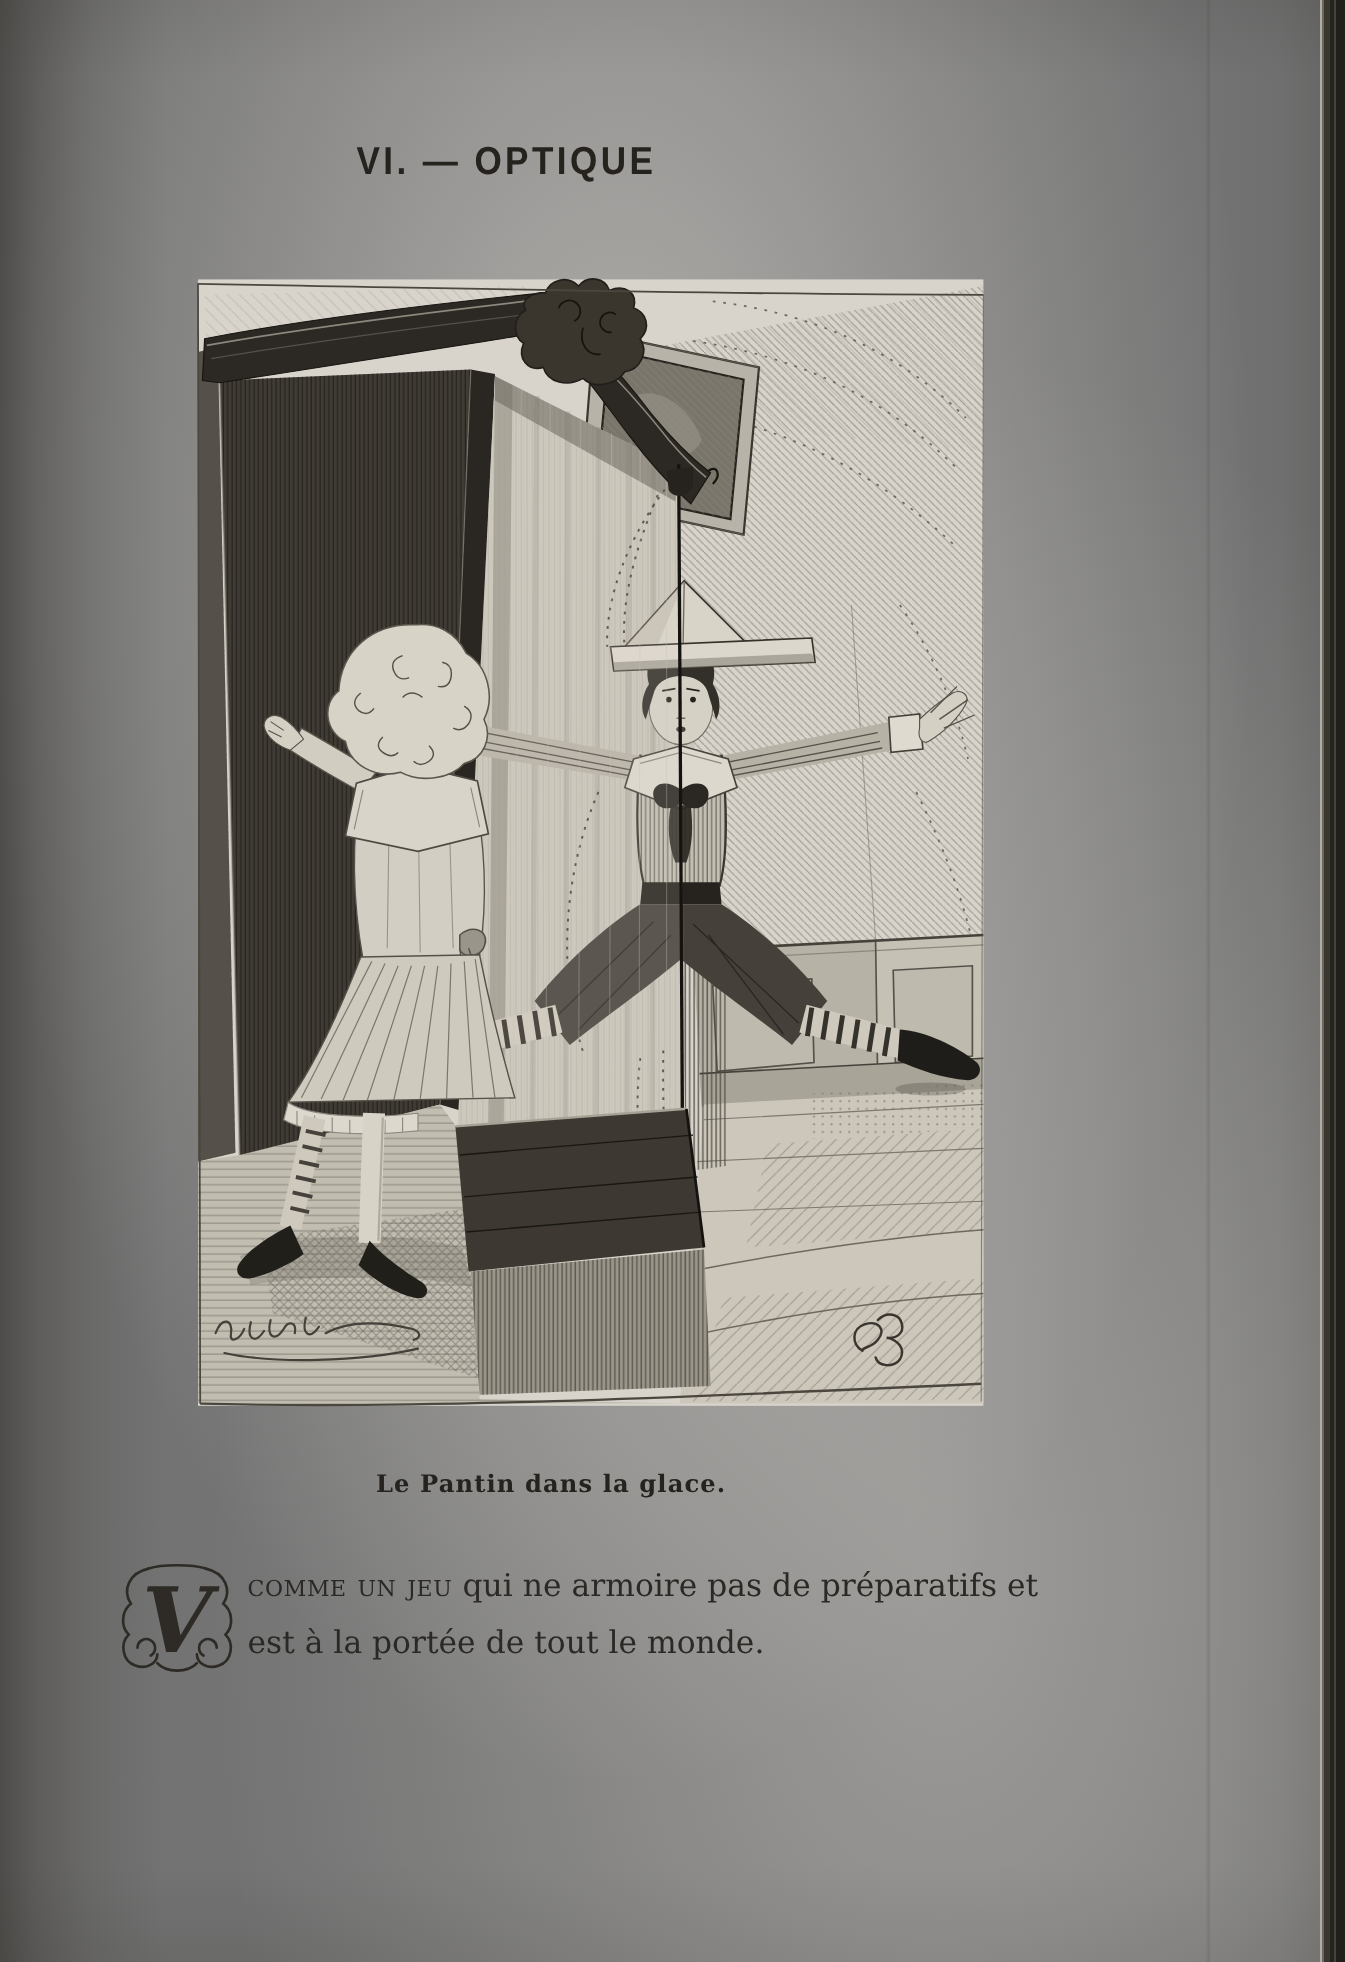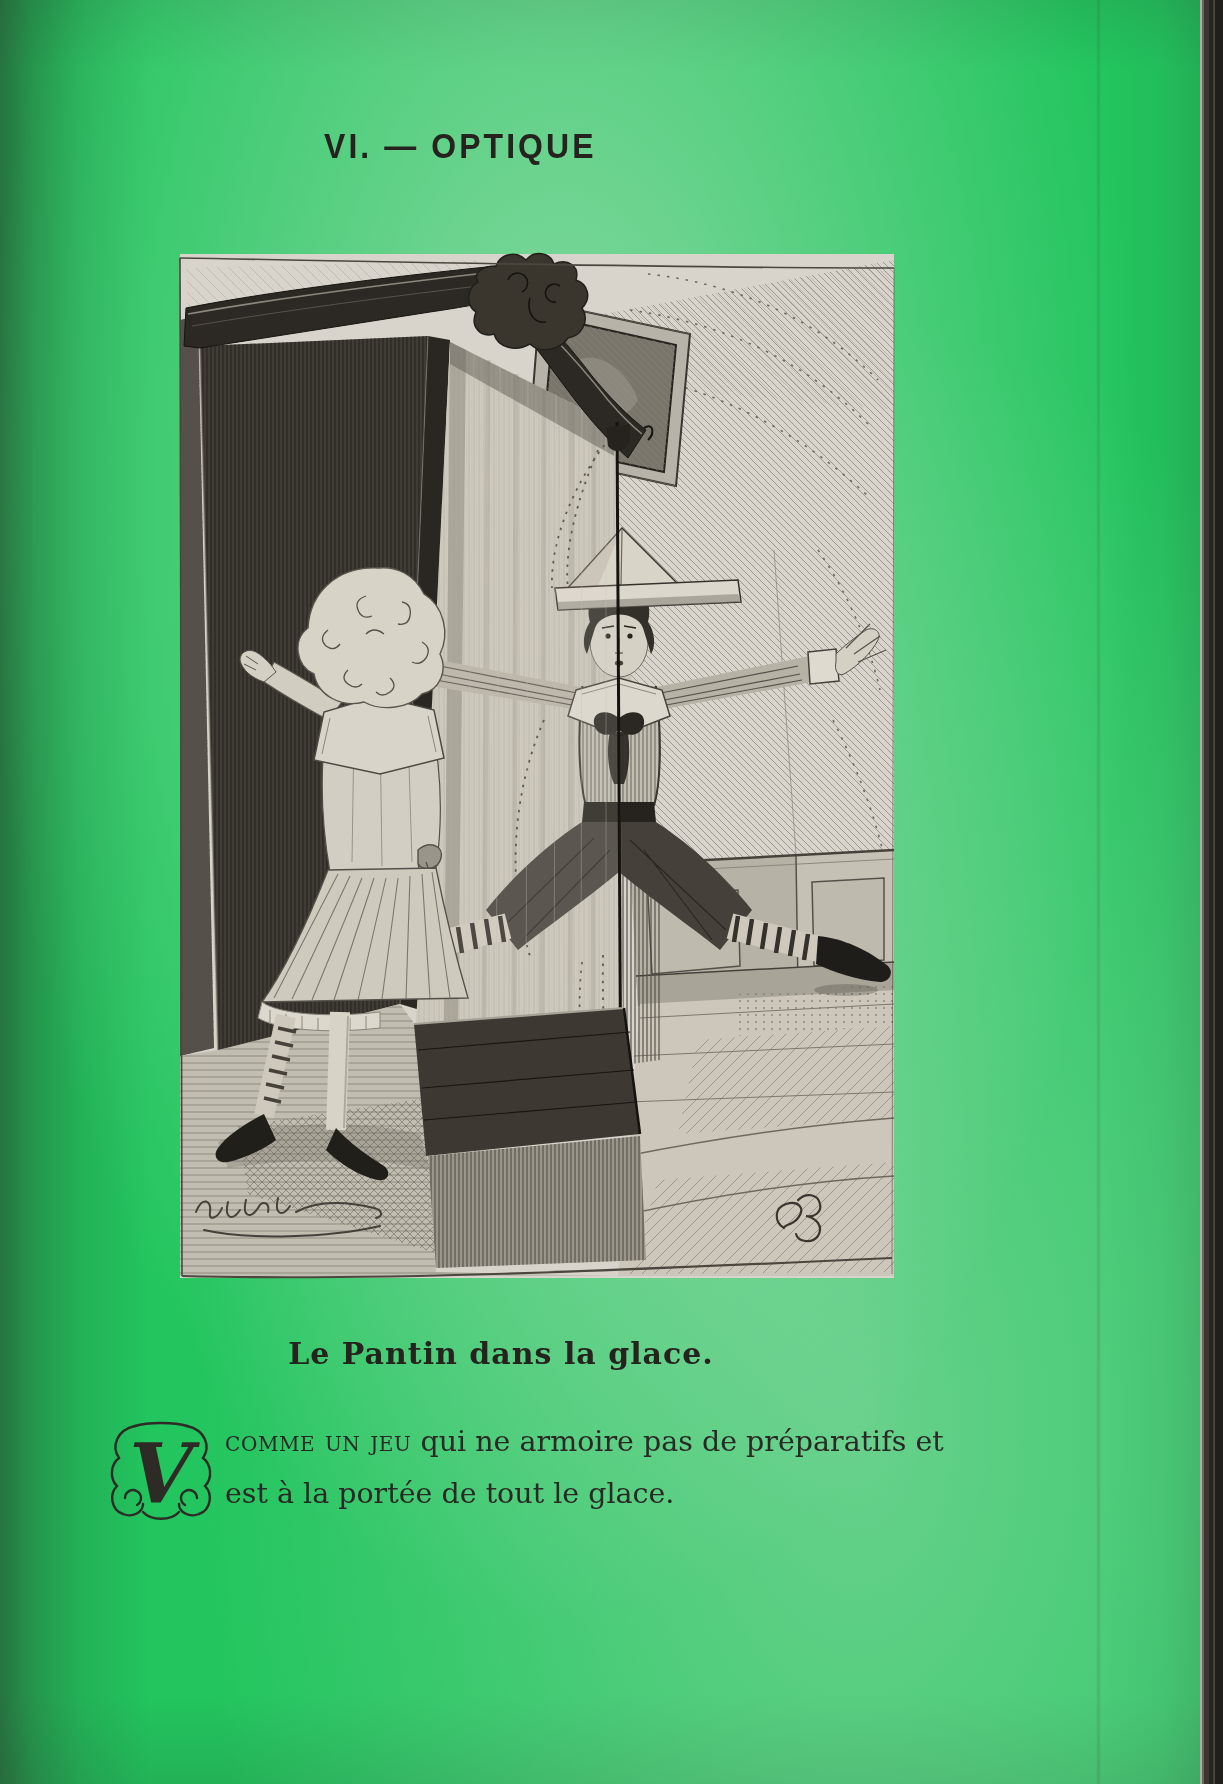"VI. — OPTIQUE" .page { background: #22c55e -> #737373 }
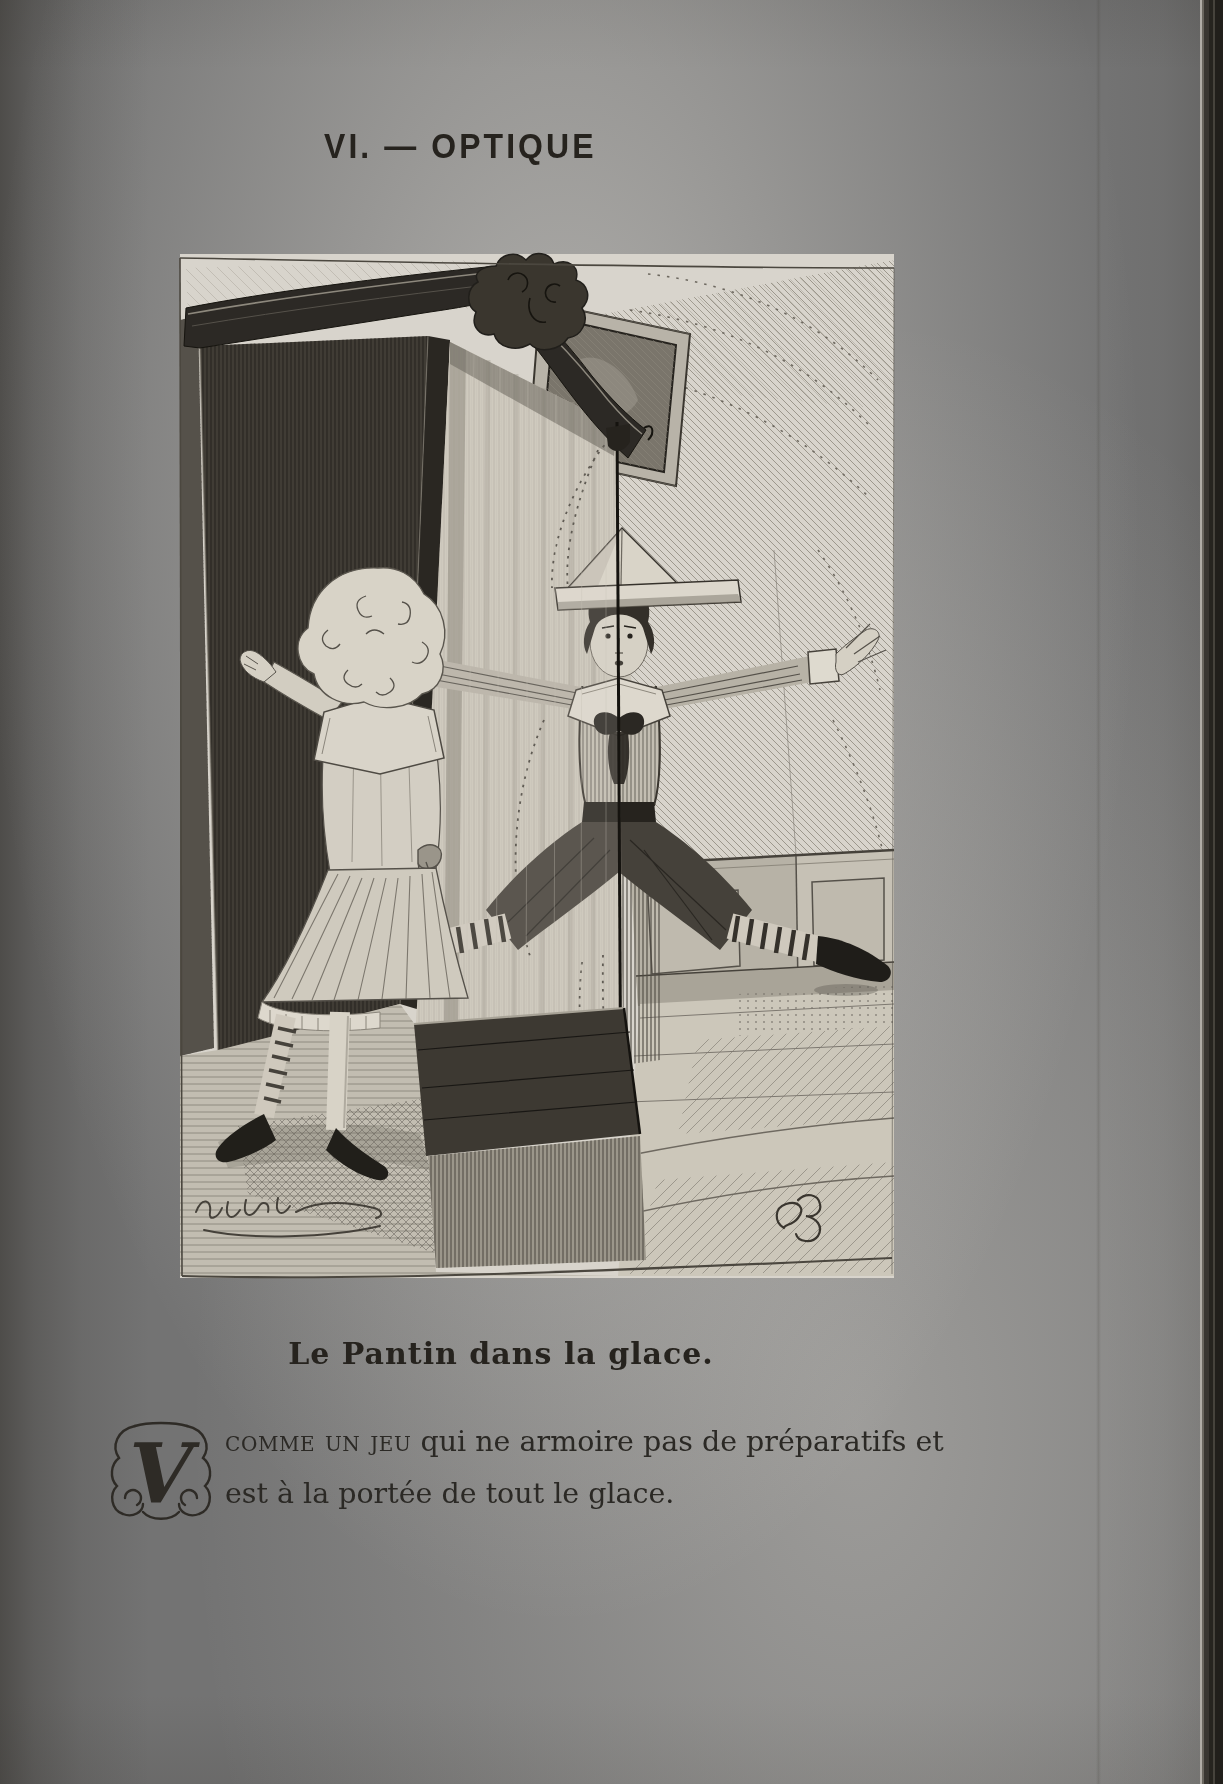"Le Pantin dans la glace." .caption { font-size: 30px -> 22px }
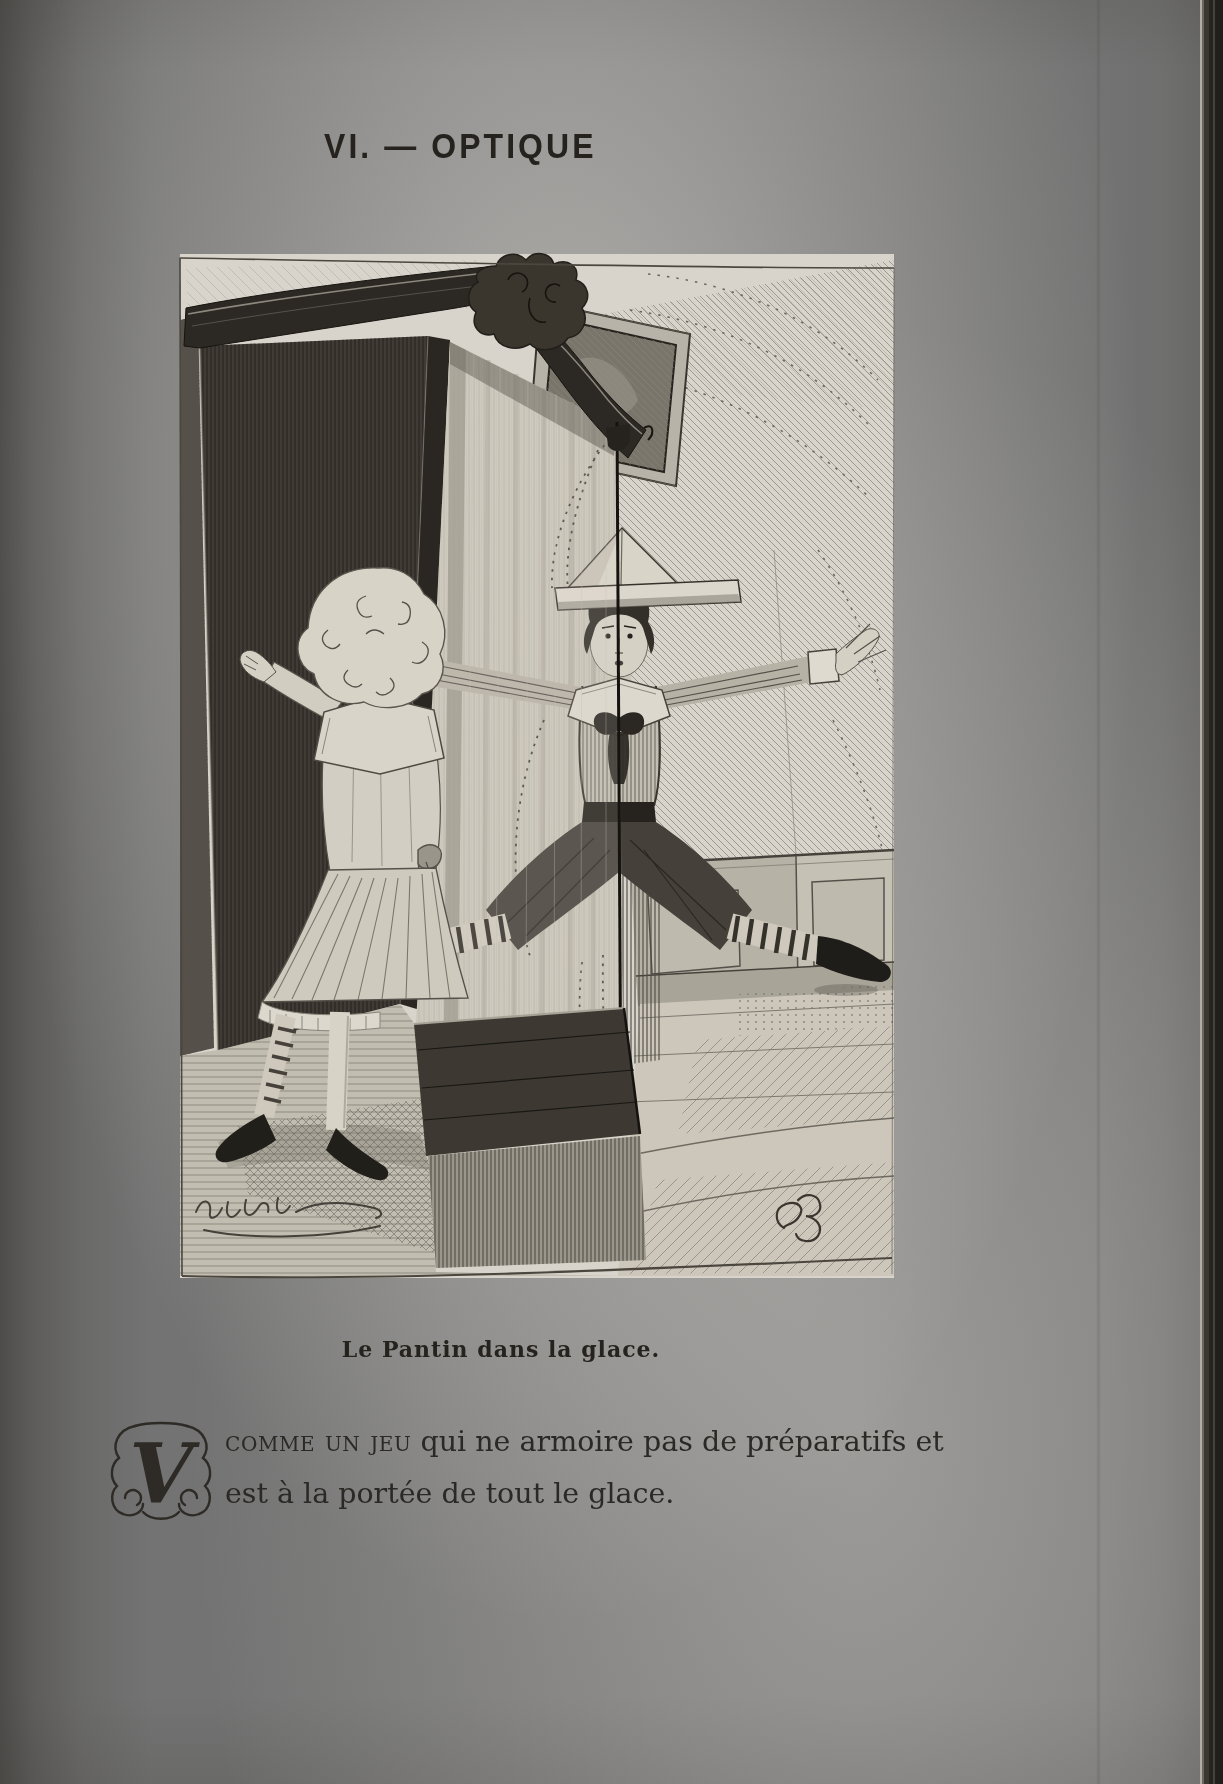"est à la portée de" div.pline { text: glace -> monde }
